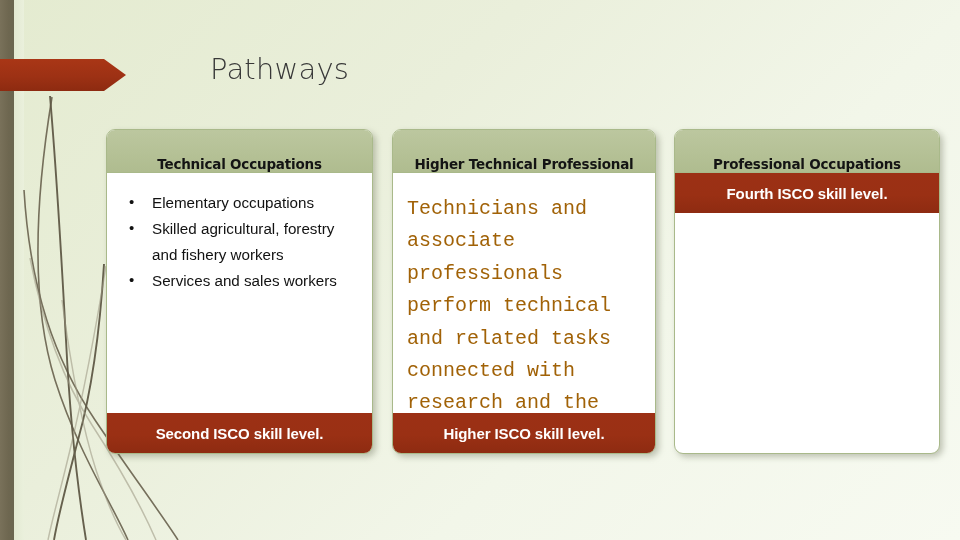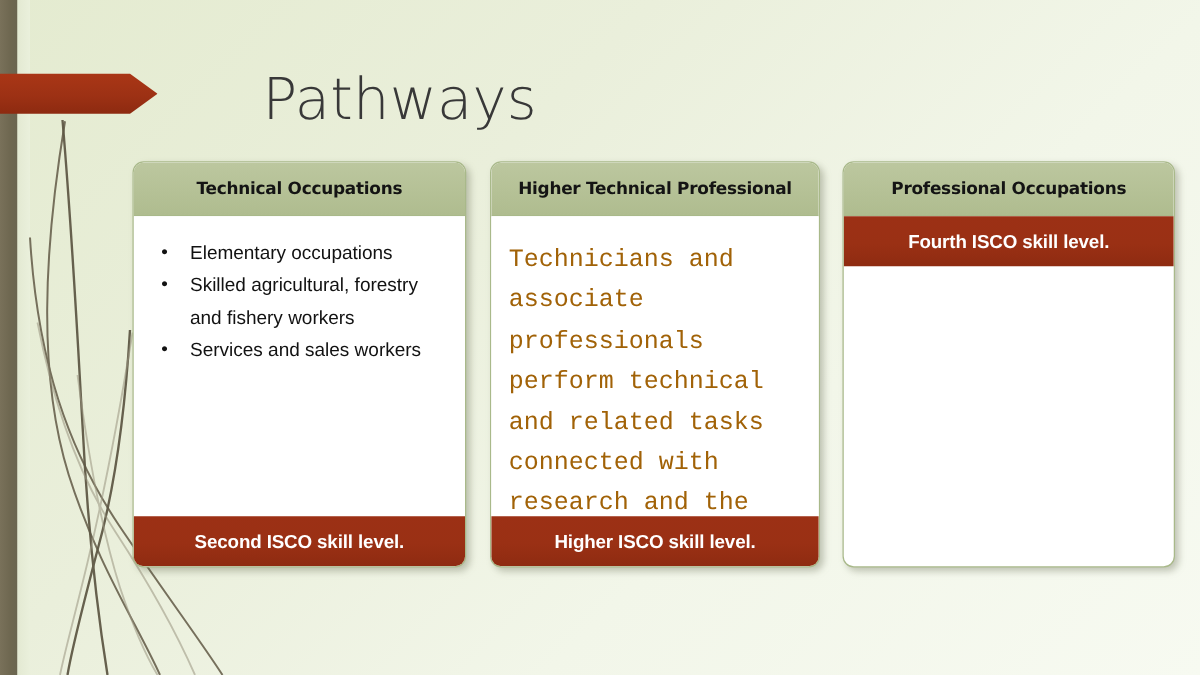"Pathways" .slide-title { font-size: 46px -> 29px }
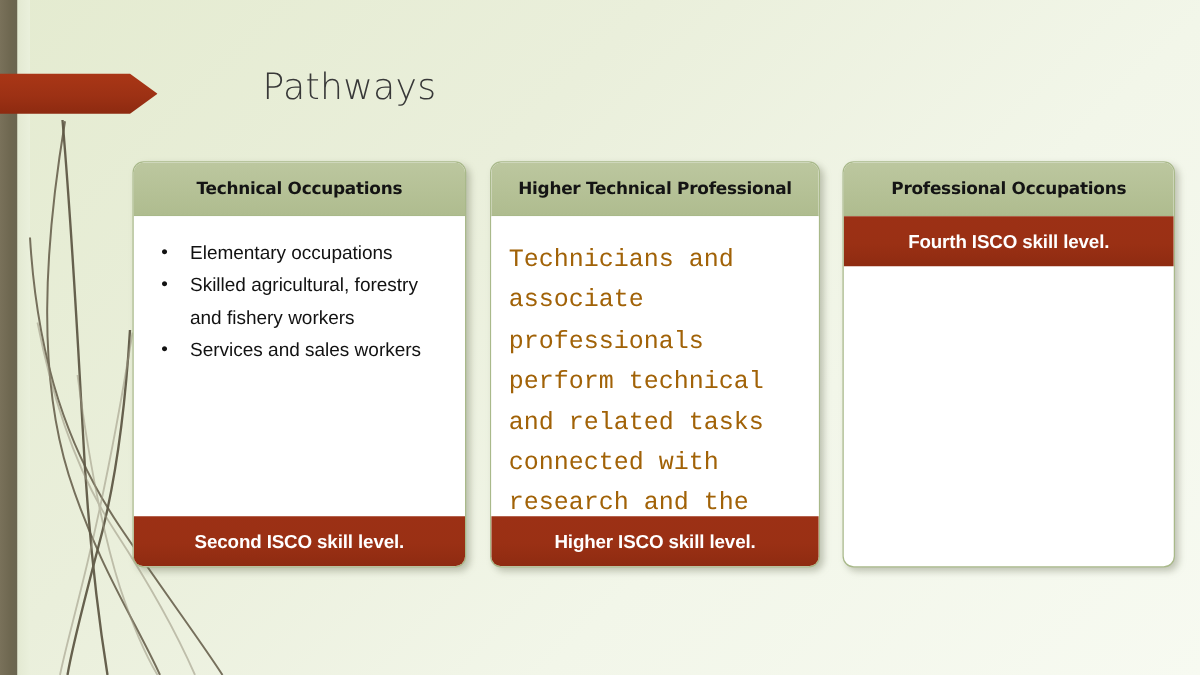"Technical Occupations" .card-header { align-items: center -> flex-end }
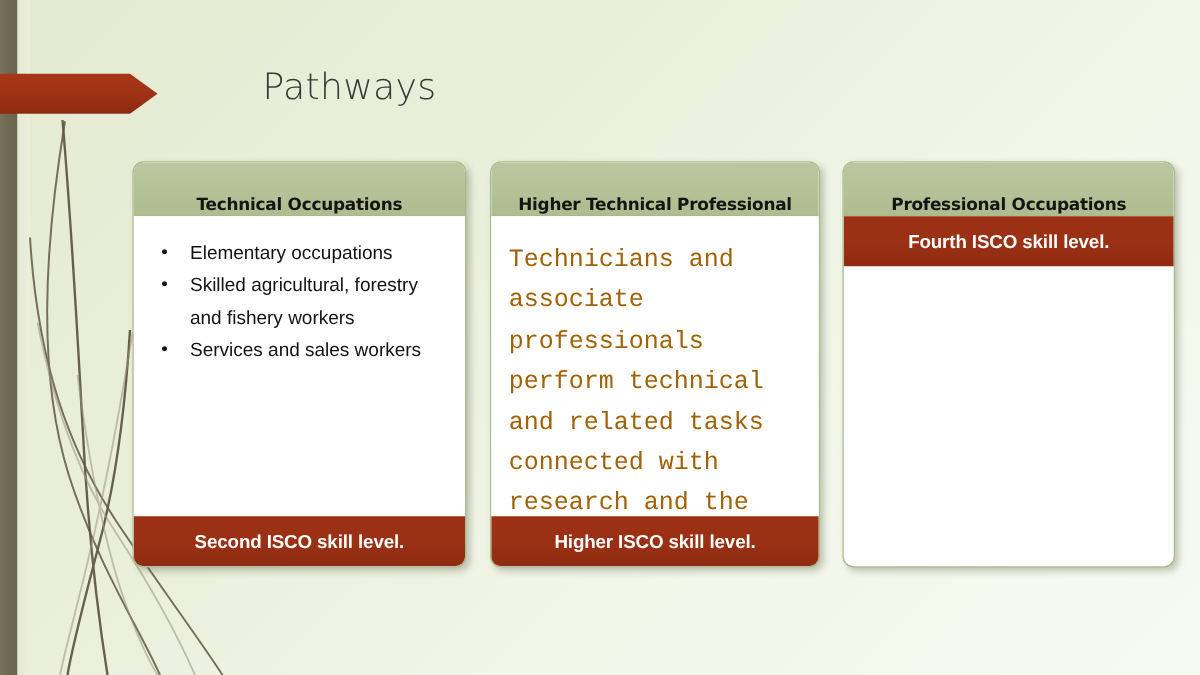"Elementary occupations" .card-body { border-radius: none -> 11px }
